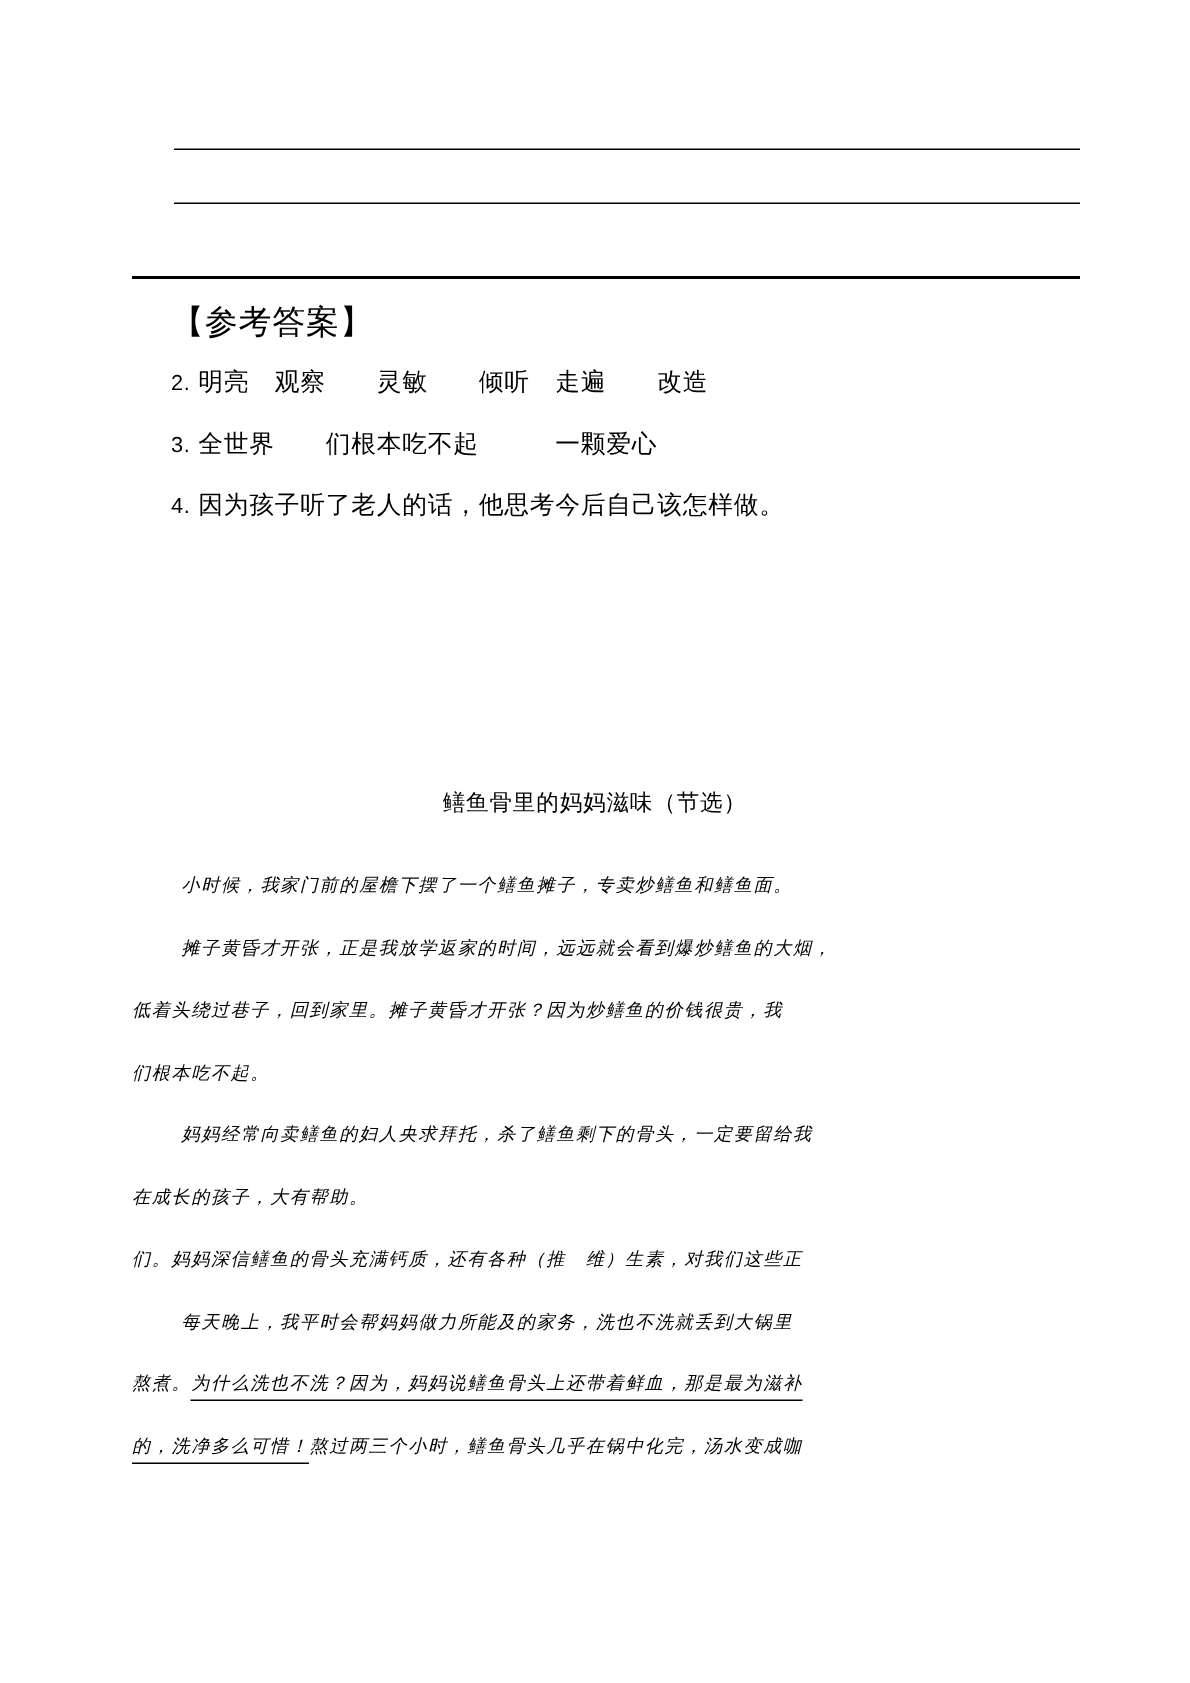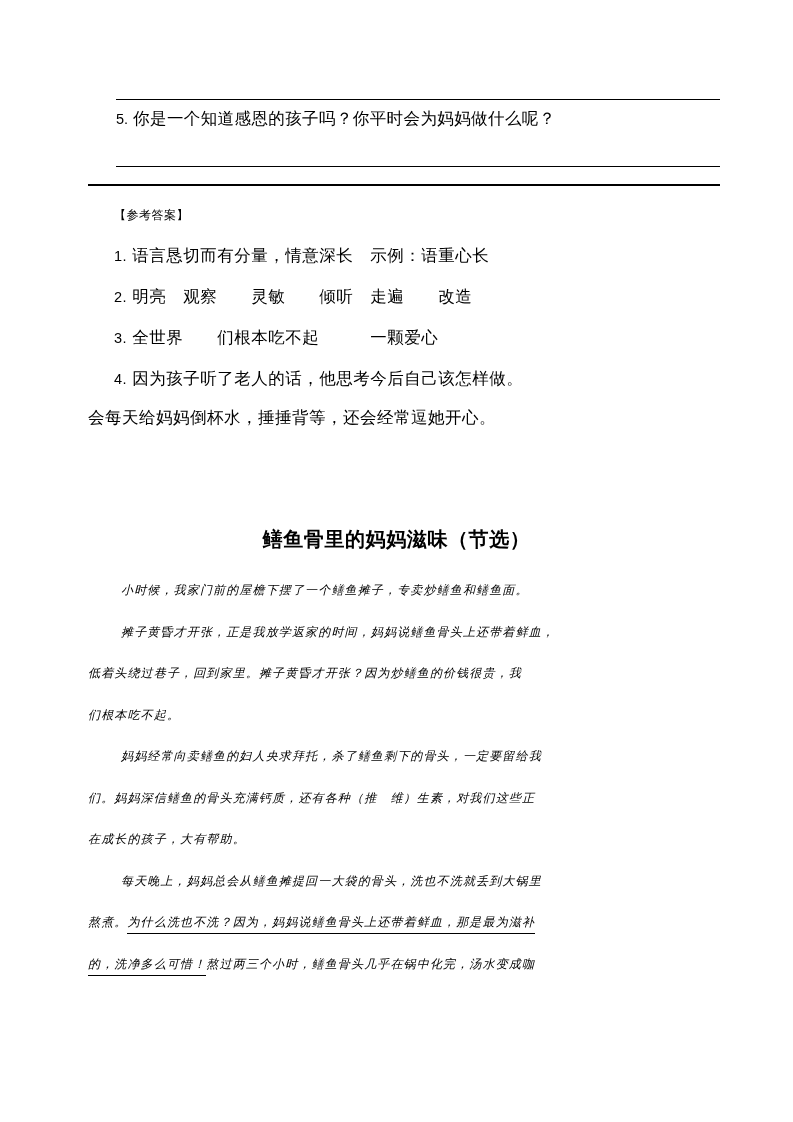"5. 你是一个知道感恩的孩子吗？你平时会为妈妈做什么呢？" div.q-text { html: <div> <span>5.</span> <span>你是一个知道感恩的孩子吗？你平时会为妈妈做什么呢？</span> </div> -> none }
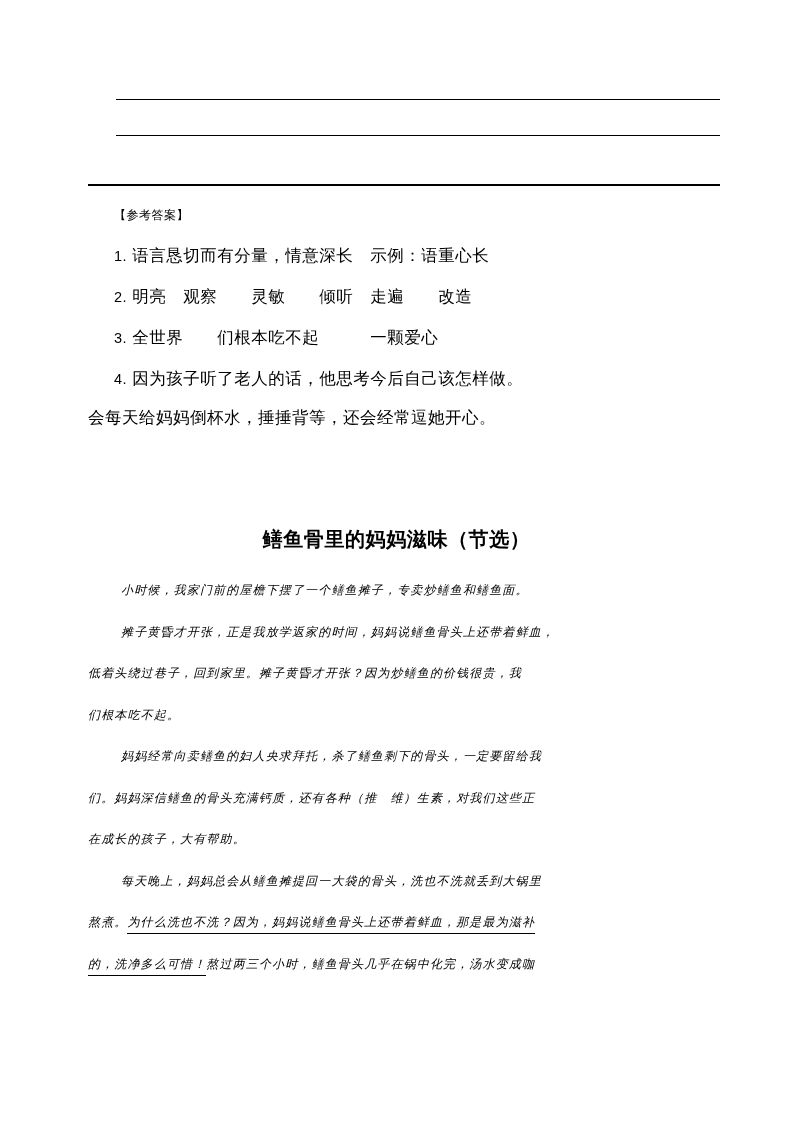"【参考答案】" .ans-heading { font-size: 12px -> 22px }
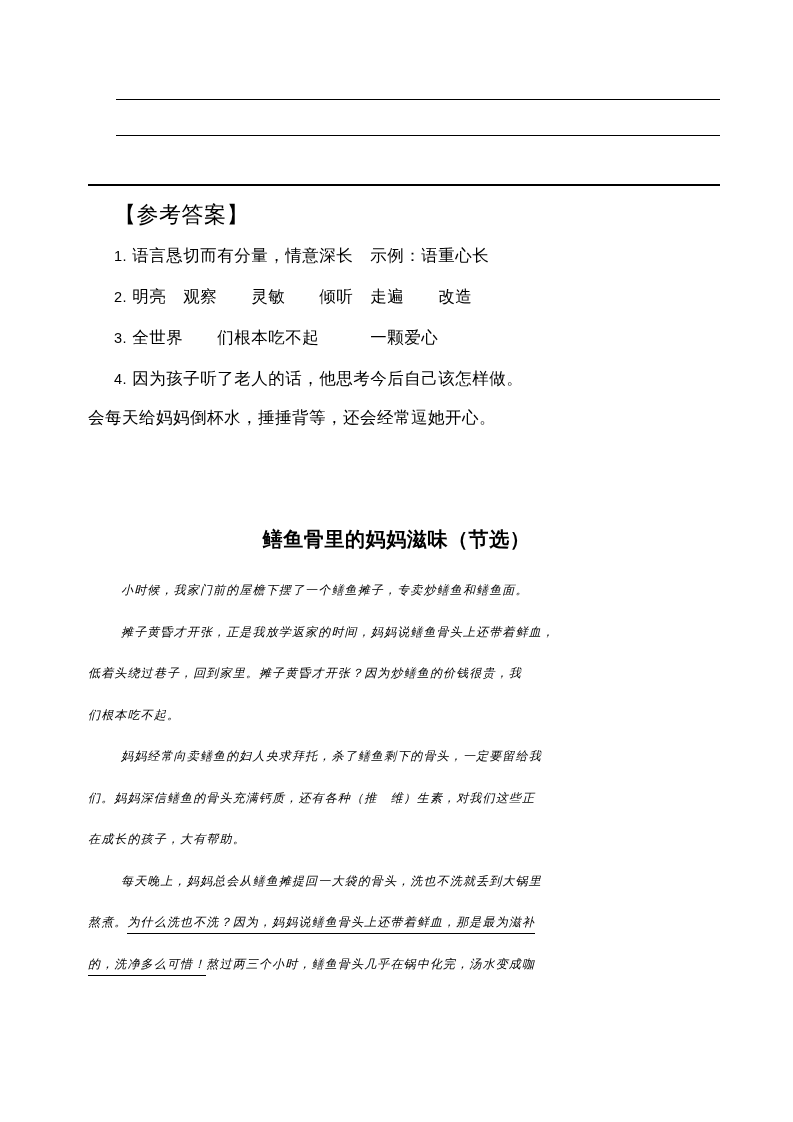"1. 语言恳切而有分量，情意深长 示例：语重心长" div.ans-line { html: <div> <span>1.</span> <span>语言恳切而有分量，情意深长 示例：语重心长</span> </div> -> none }
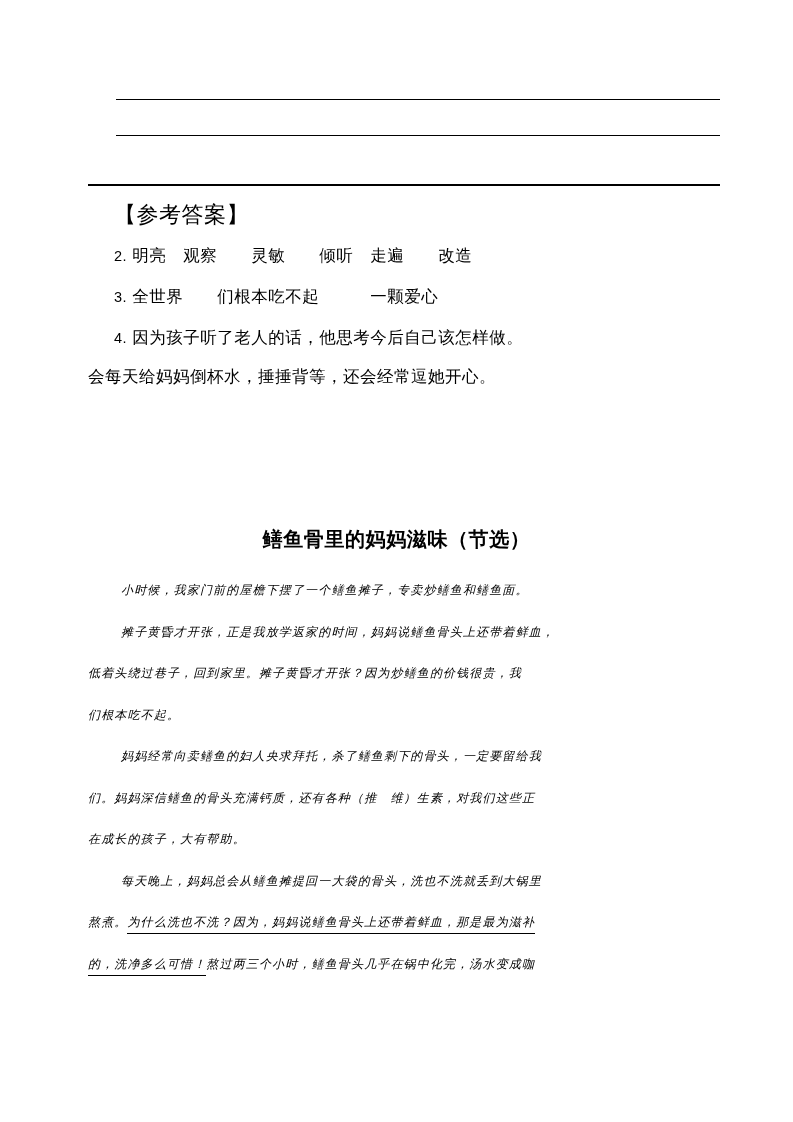"会每天给妈妈倒杯水，捶捶背等，还会经常逗她开心。" div.ans-line { html: <div>会每天给妈妈倒杯水，捶捶背等，还会经常逗她开心。</div> -> none }
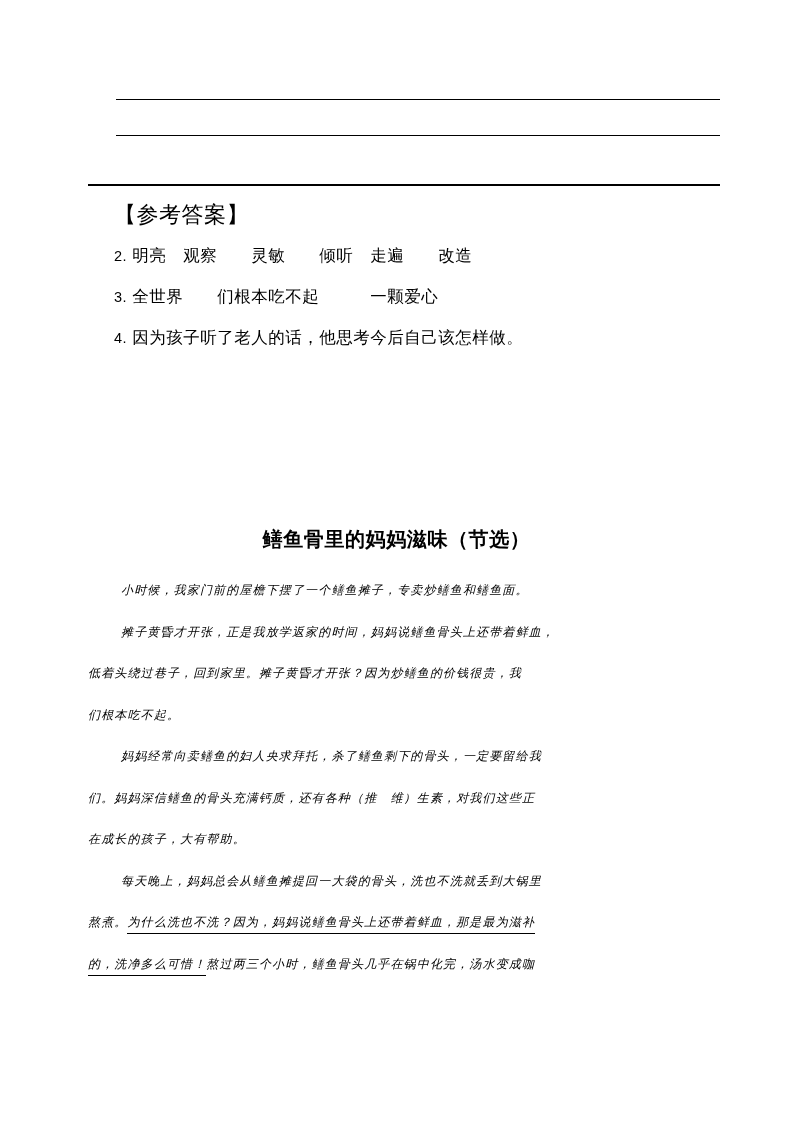"鳝鱼骨里的妈妈滋味（节选）" .passage-title { font-size: 20px -> 15px; font-weight: bold -> normal }
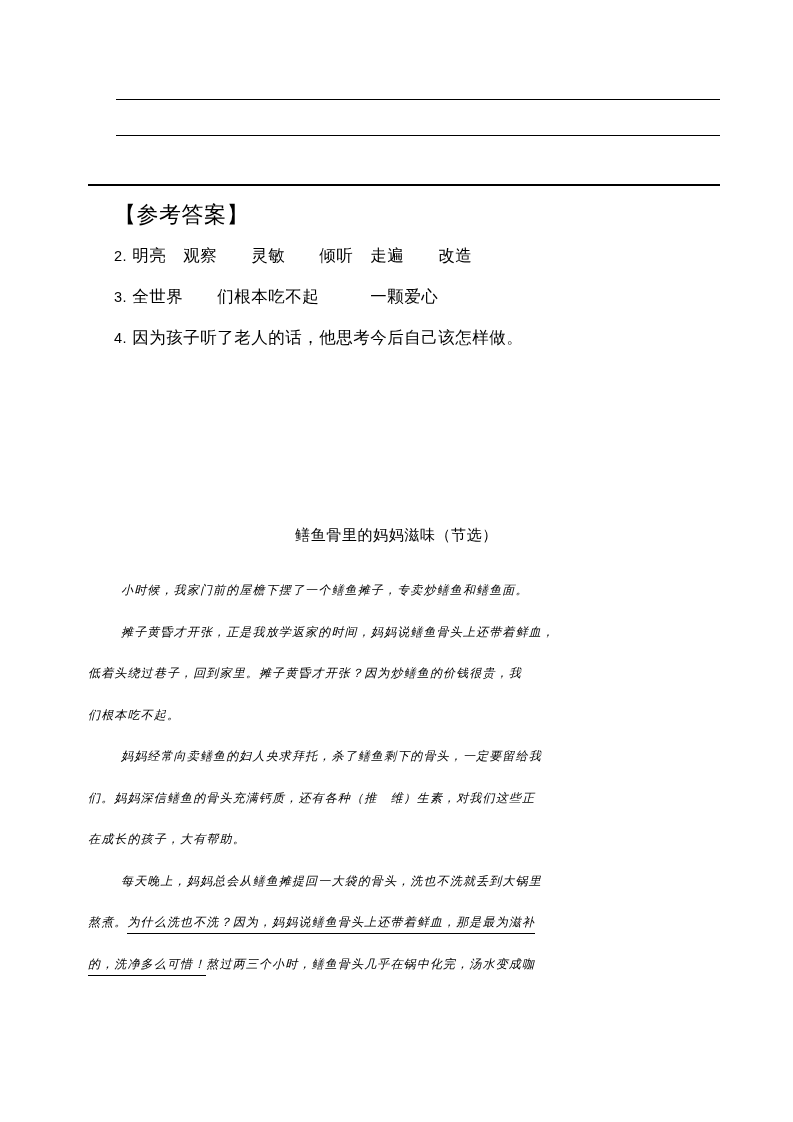"摊子黄昏才开张，正是我放学返家的时间，妈妈说鳝鱼骨头上还带着鲜血，" span { text: 妈妈说鳝鱼骨头上还带着鲜血 -> 远远就会看到爆炒鳝鱼的大烟 }
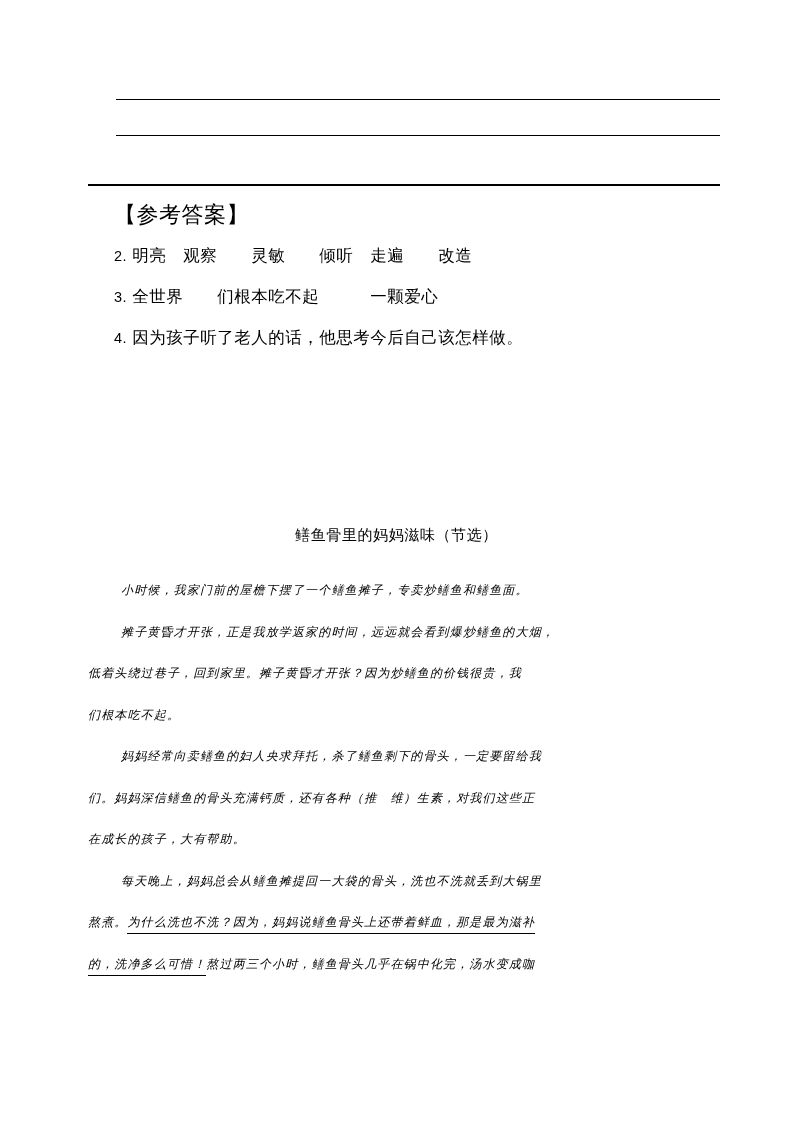"们。妈妈深信鳝鱼的骨头充满钙质，还有各种（推 维）生素，对我们这些正" div.p-line { order: before "在成长的孩子，大有帮助。" -> after "在成长的孩子，大有帮助。" }
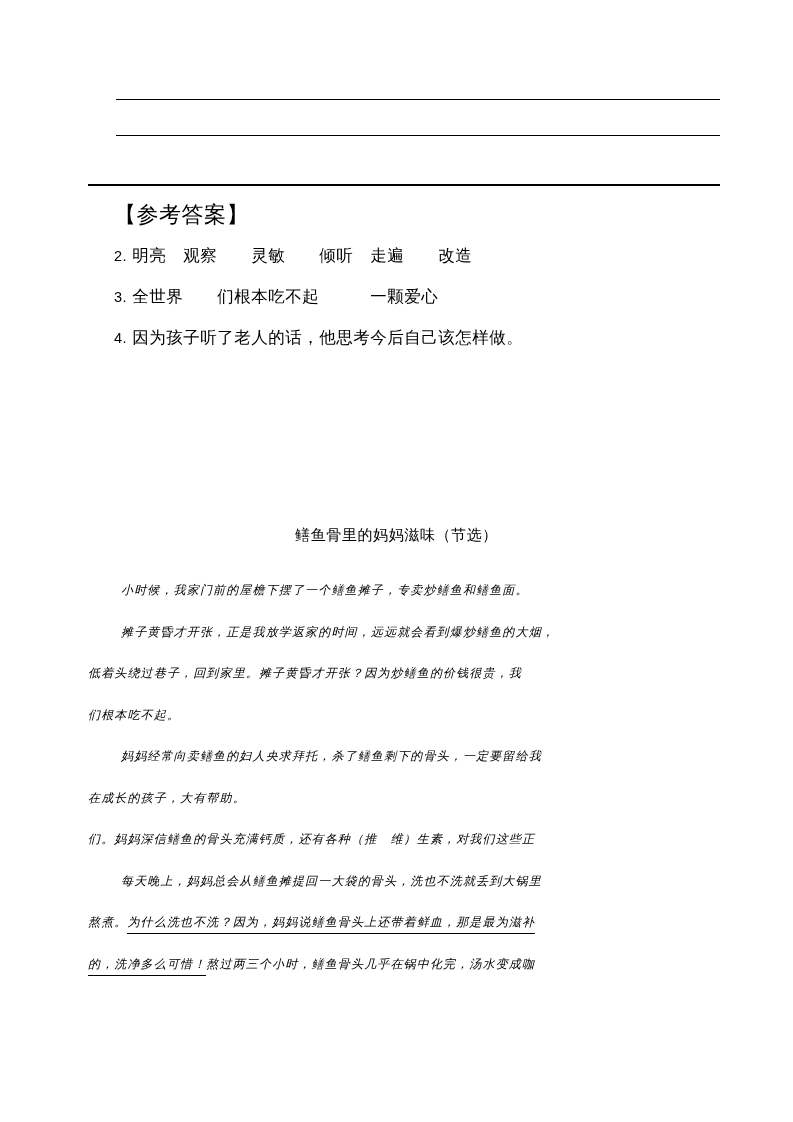"每天晚上，妈妈总会从鳝鱼摊提回一大袋的骨头，洗也不洗就丢到大锅里" span { text: 妈妈总会从鳝鱼摊提回一大袋的骨头 -> 我平时会帮妈妈做力所能及的家务 }
